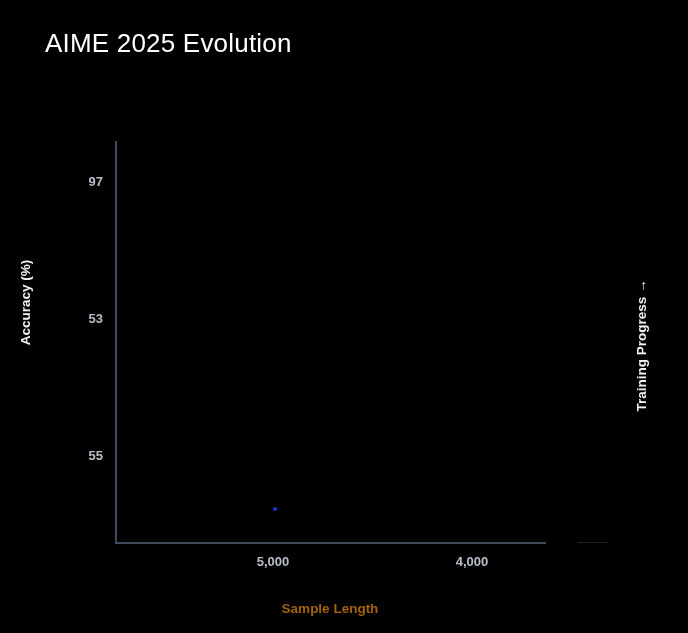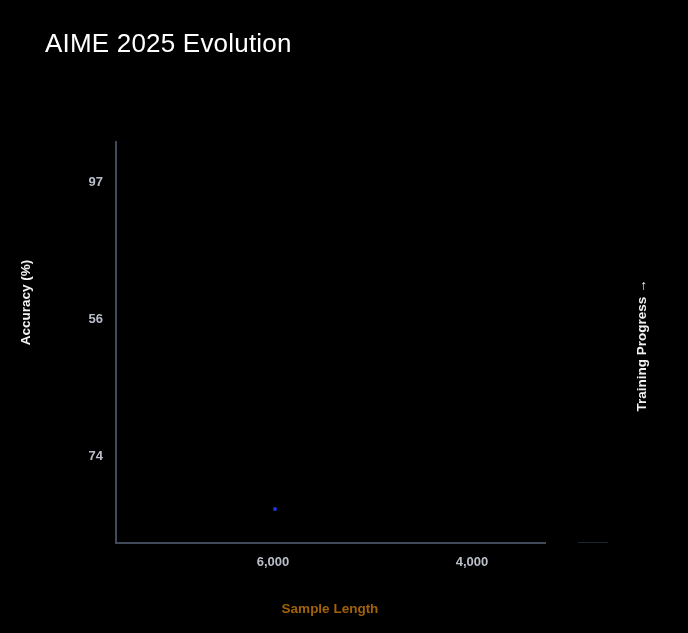"56" div.tick-label { text: 56 -> 53 }
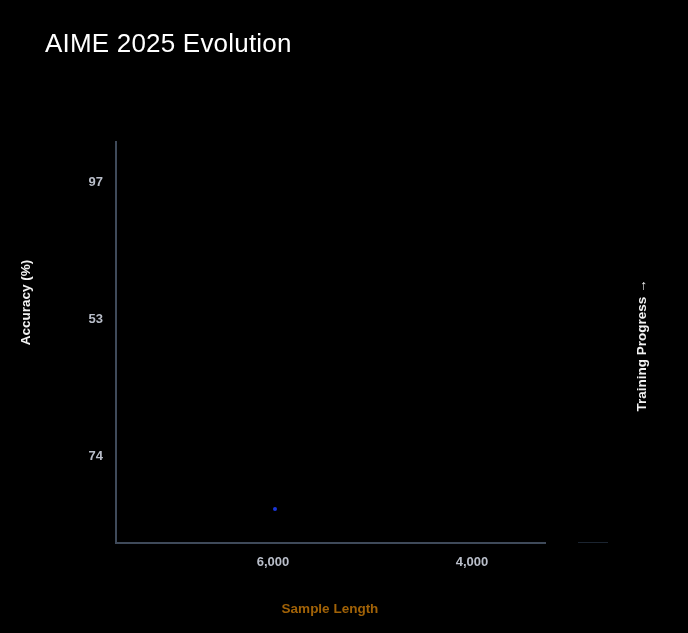"74" div.tick-label { text: 74 -> 55 }
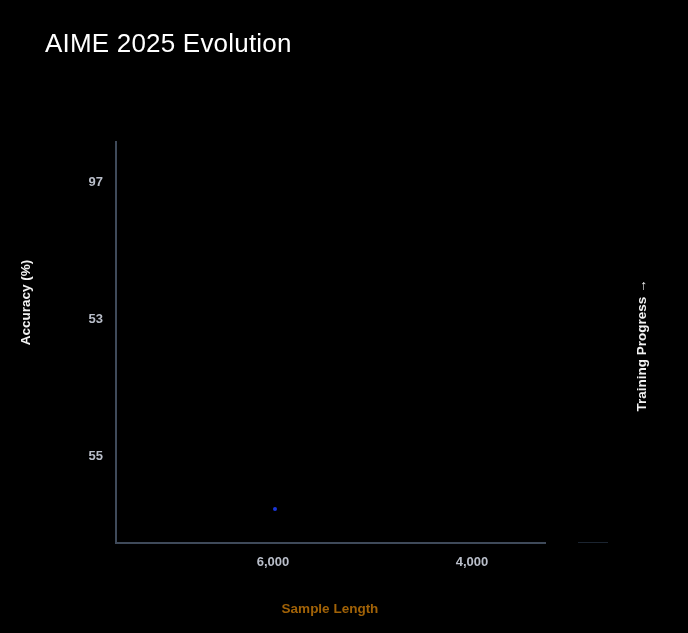"6,000" div.tick-label { text: 6,000 -> 5,000 }
